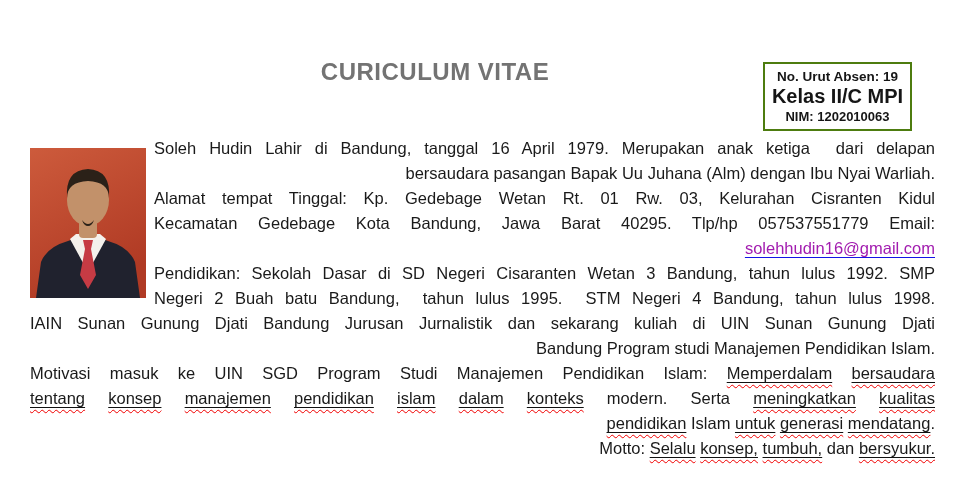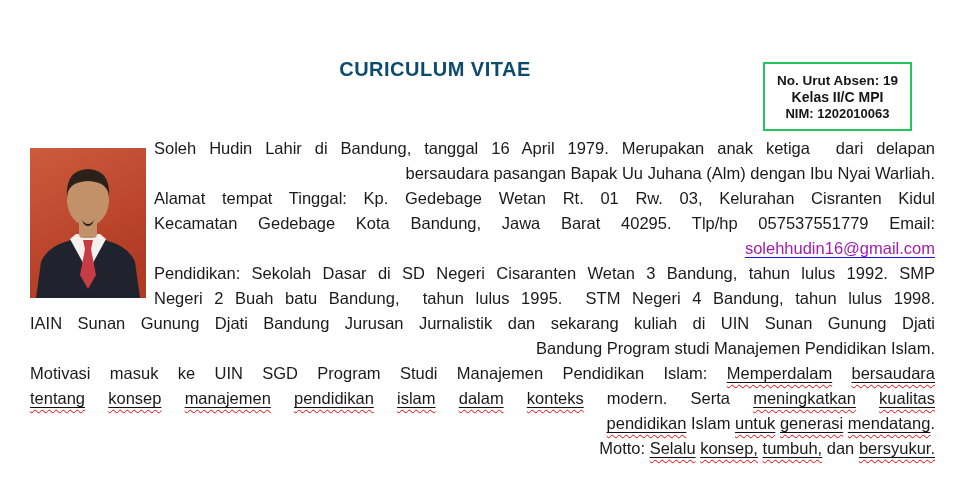"CURICULUM VITAE" .title { color: #0c4a6e -> #737373; font-size: 20px -> 24px }
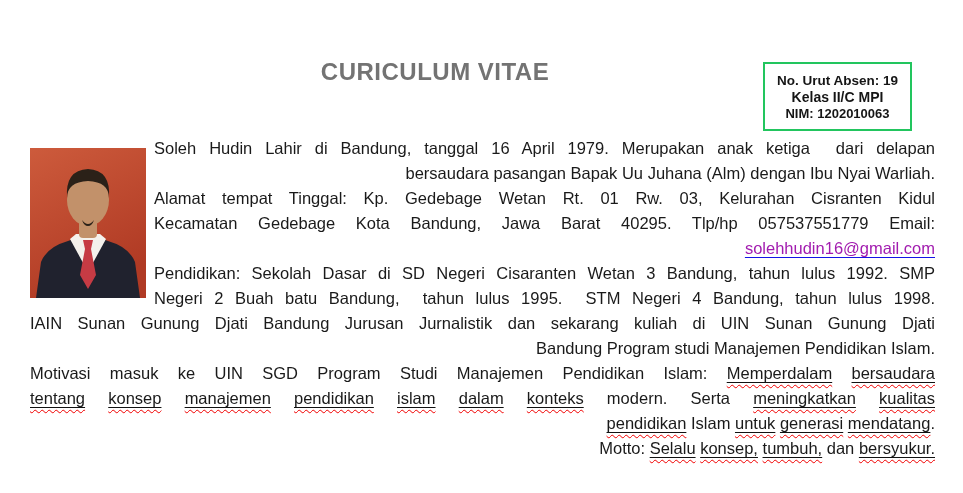"No. Urut Absen: 19" .info-box { border: 2px solid #22c55e -> 2px solid #4d7c0f }
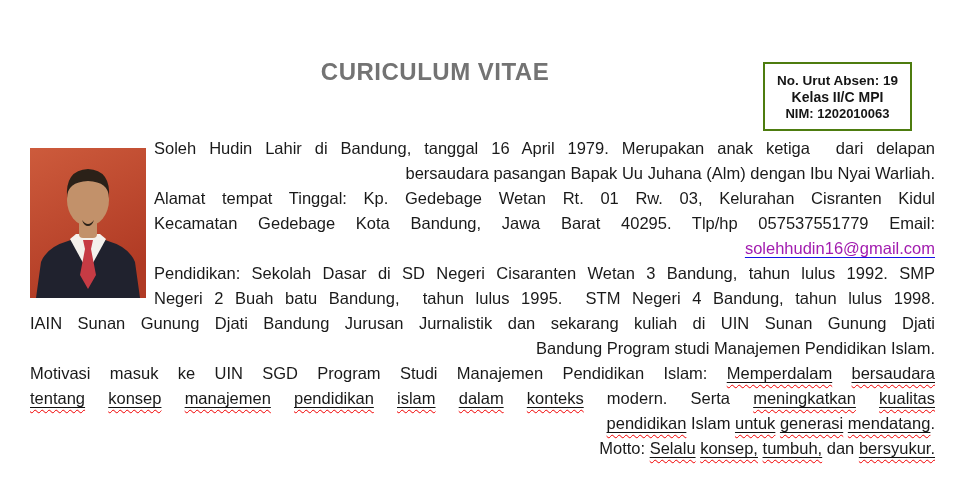"Kelas II/C MPI" .info-line2 { font-size: 14px -> 20px }
